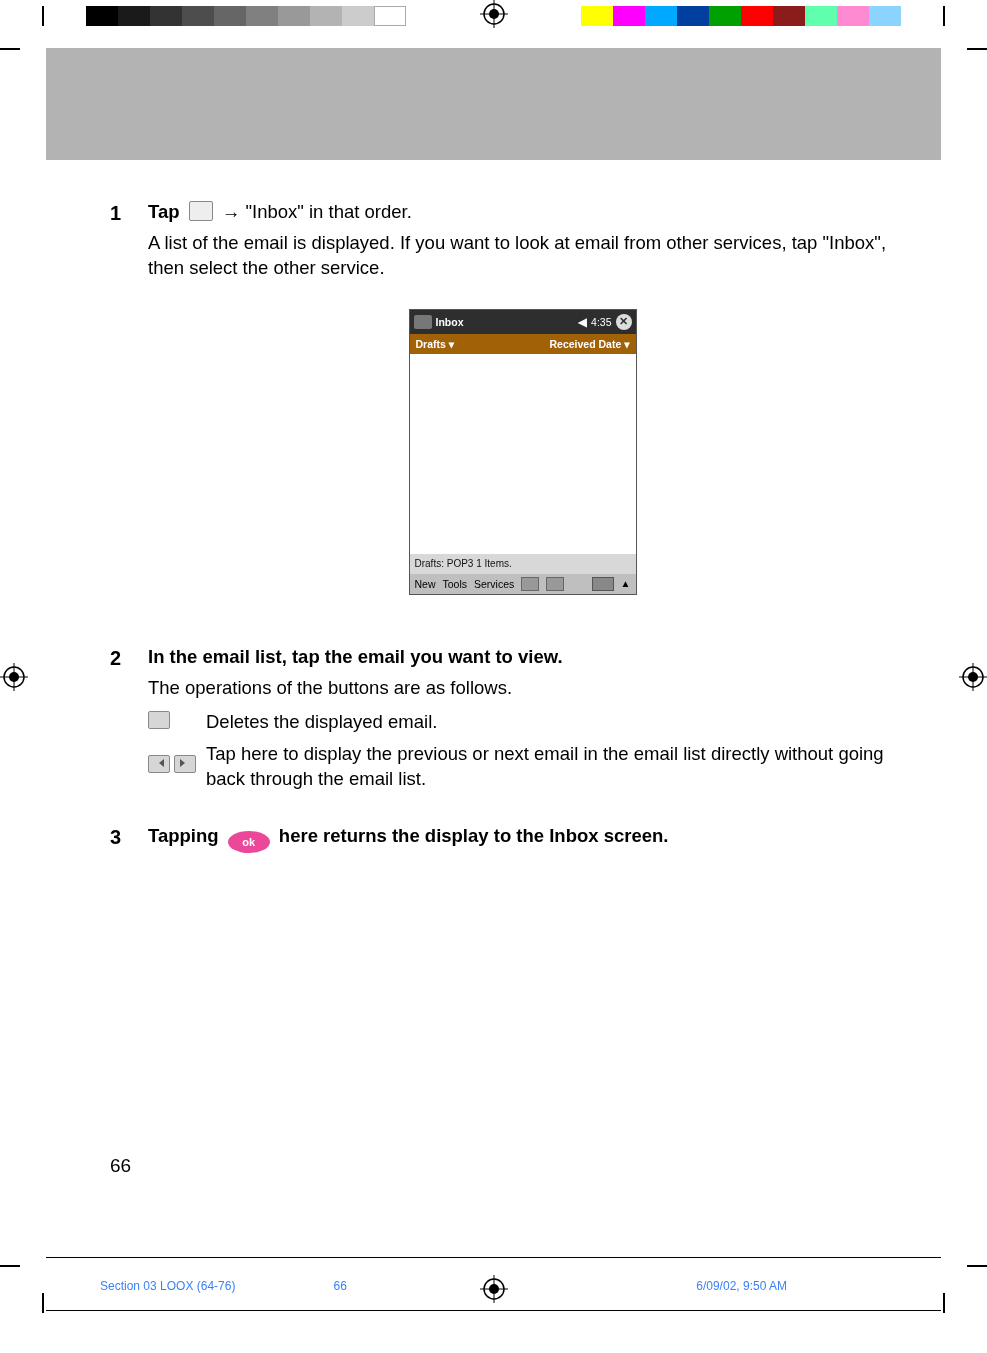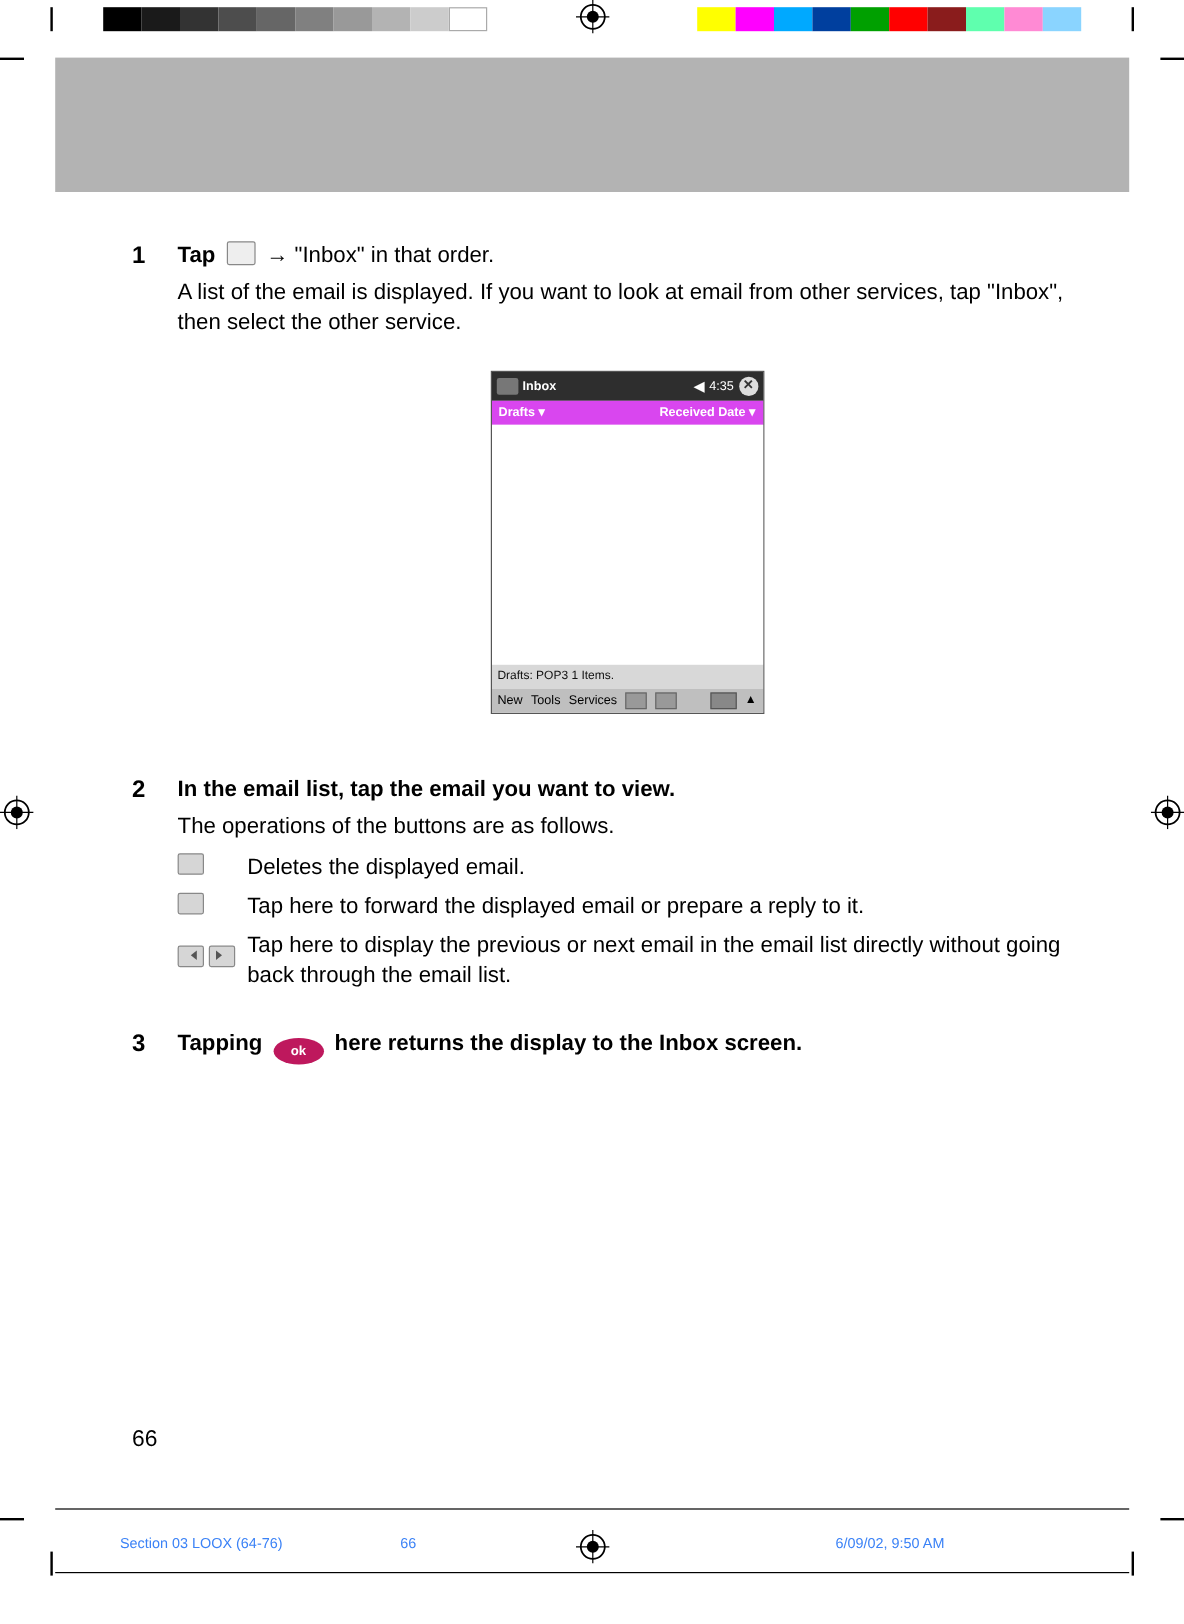"Drafts" .shot .headerrow { background: #d946ef -> #a16207 }
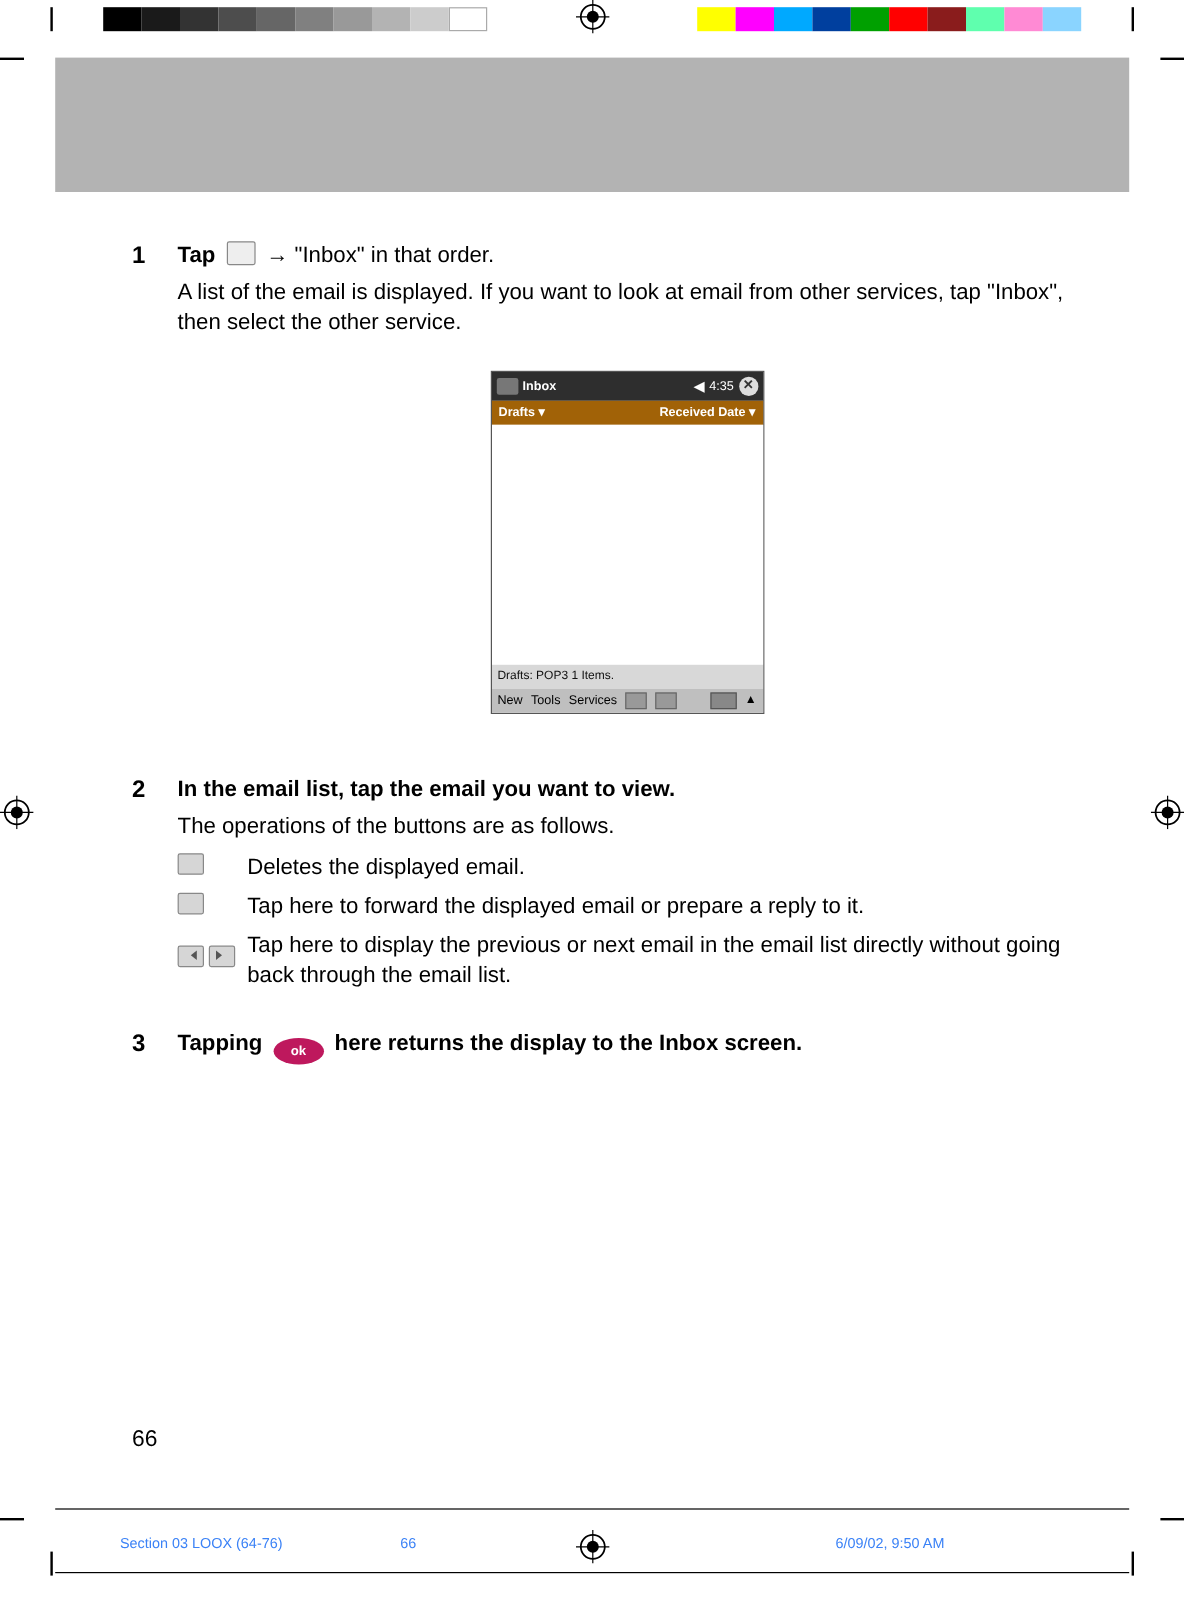"Tap here to forward the" div.btn-row { html: <div> <div><span></span></div> <div>Tap here to forward the displayed email or prepare a reply to it.</div> </div> -> none }
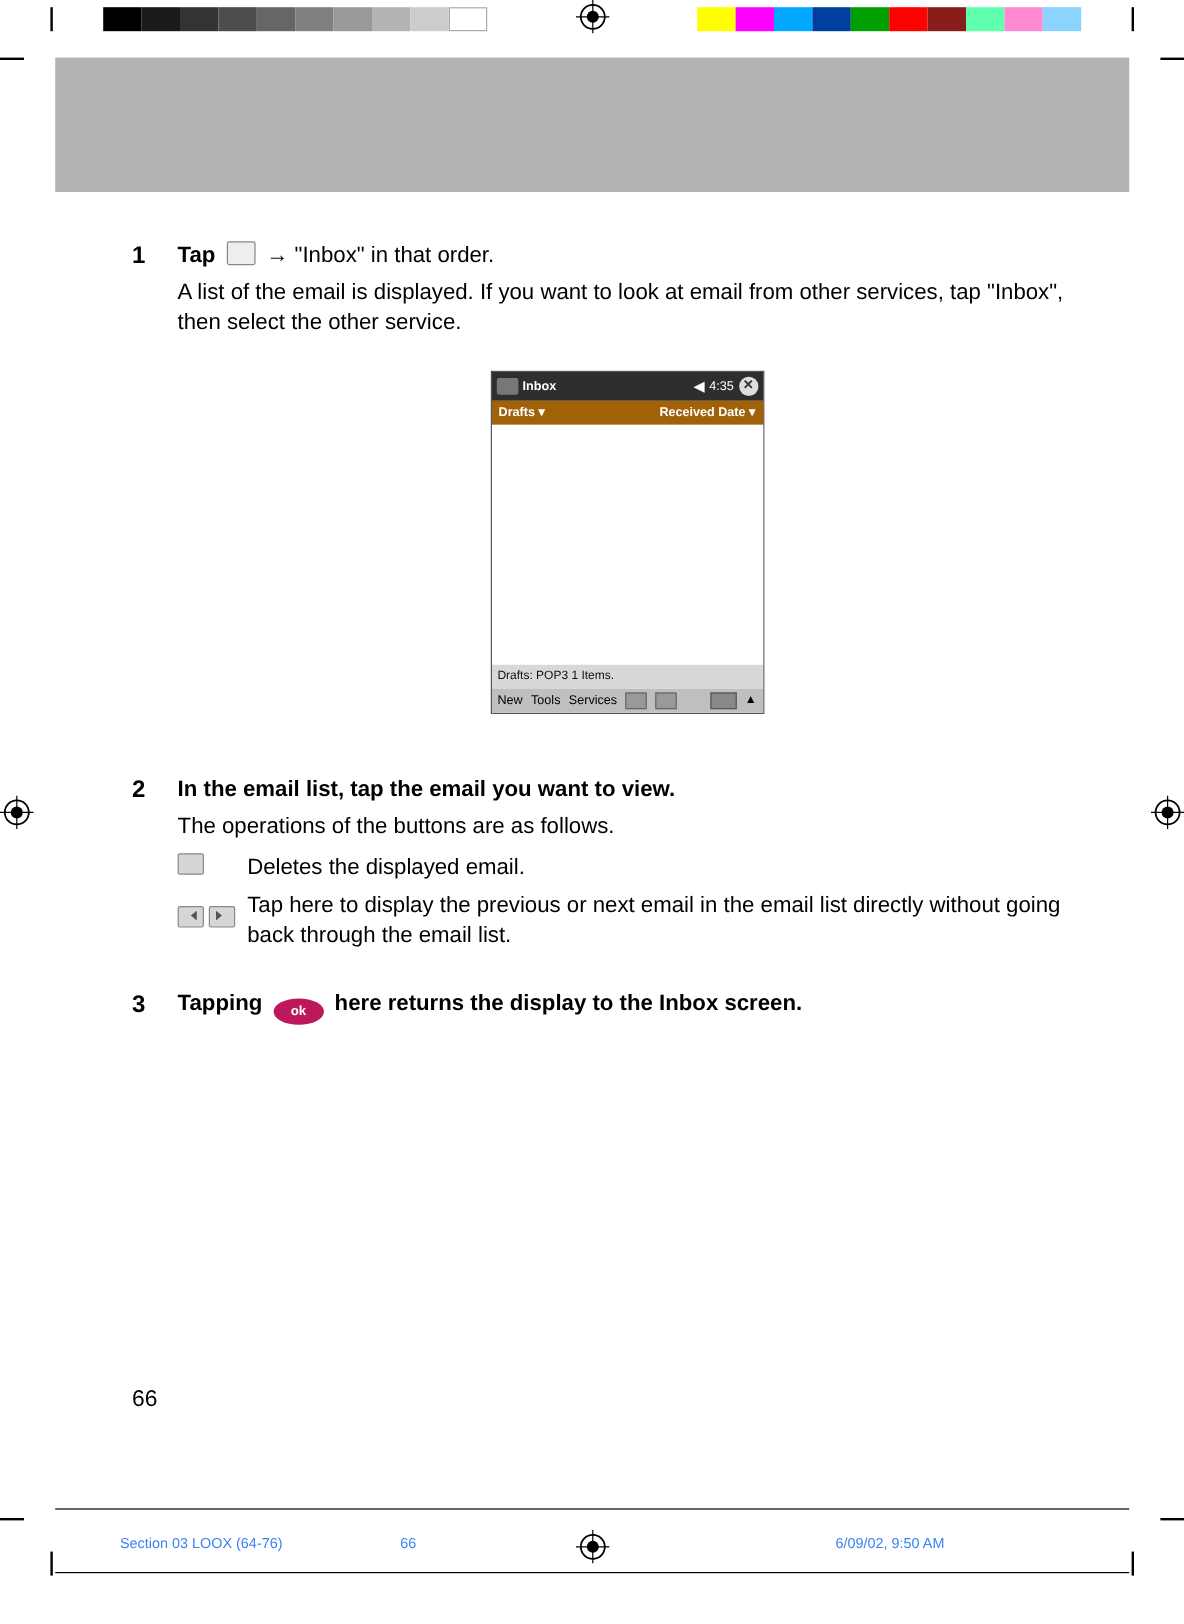"ok" .ok-badge { background: #be185d -> #ec4899 }
